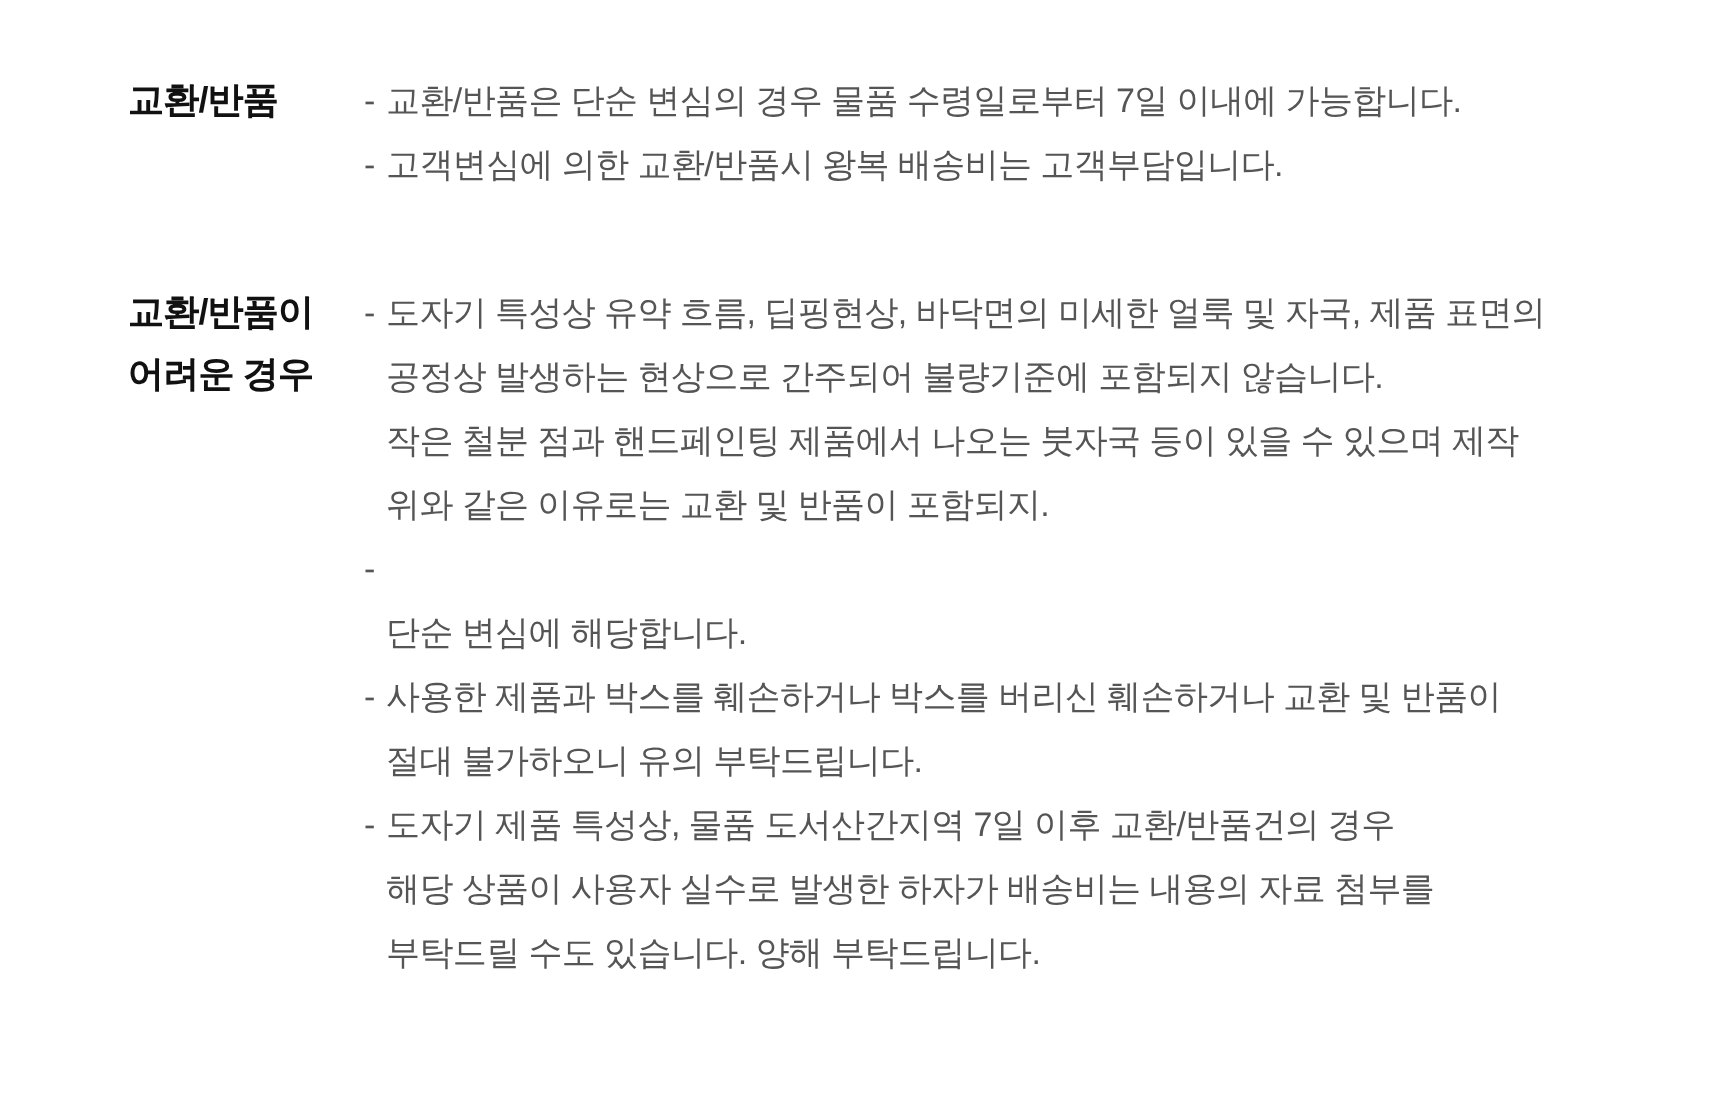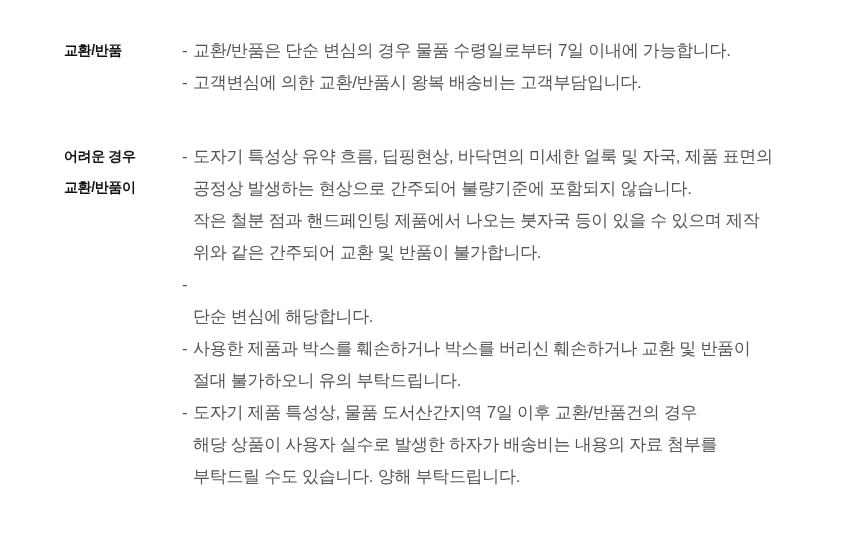"교환/반품" .section-label { font-size: 14px -> 18px }
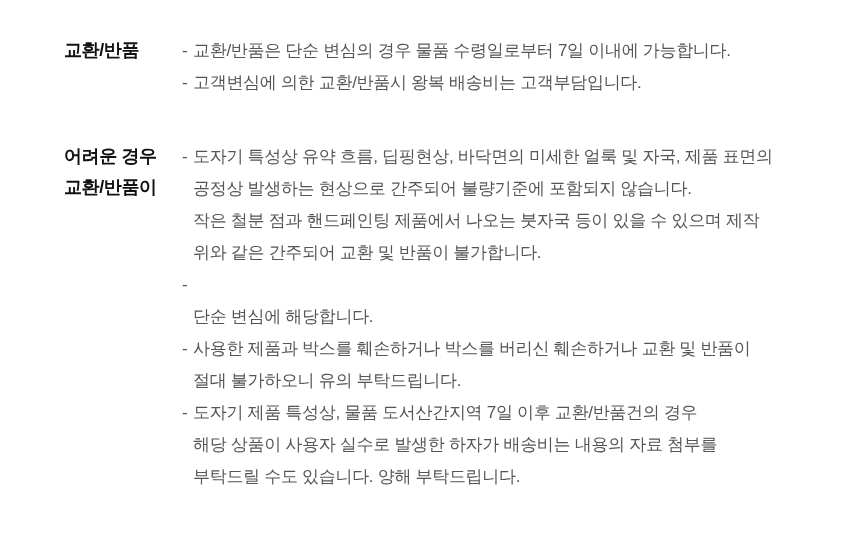"어려운 경우" div.label-line { order: before "교환/반품이" -> after "교환/반품이" }
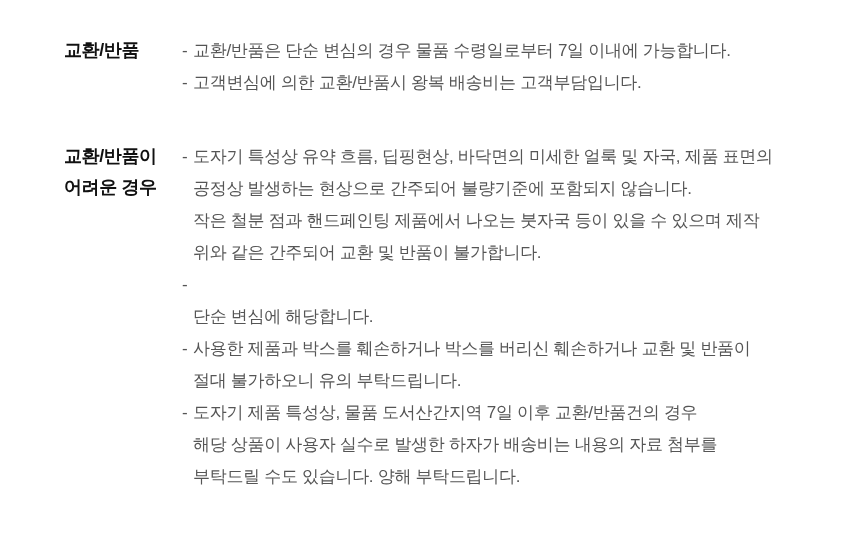"위와 같은 간주되어 교환 및" span.text { text: 간주되어 교환 및 반품이 불가합니다 -> 이유로는 교환 및 반품이 포함되지 }
